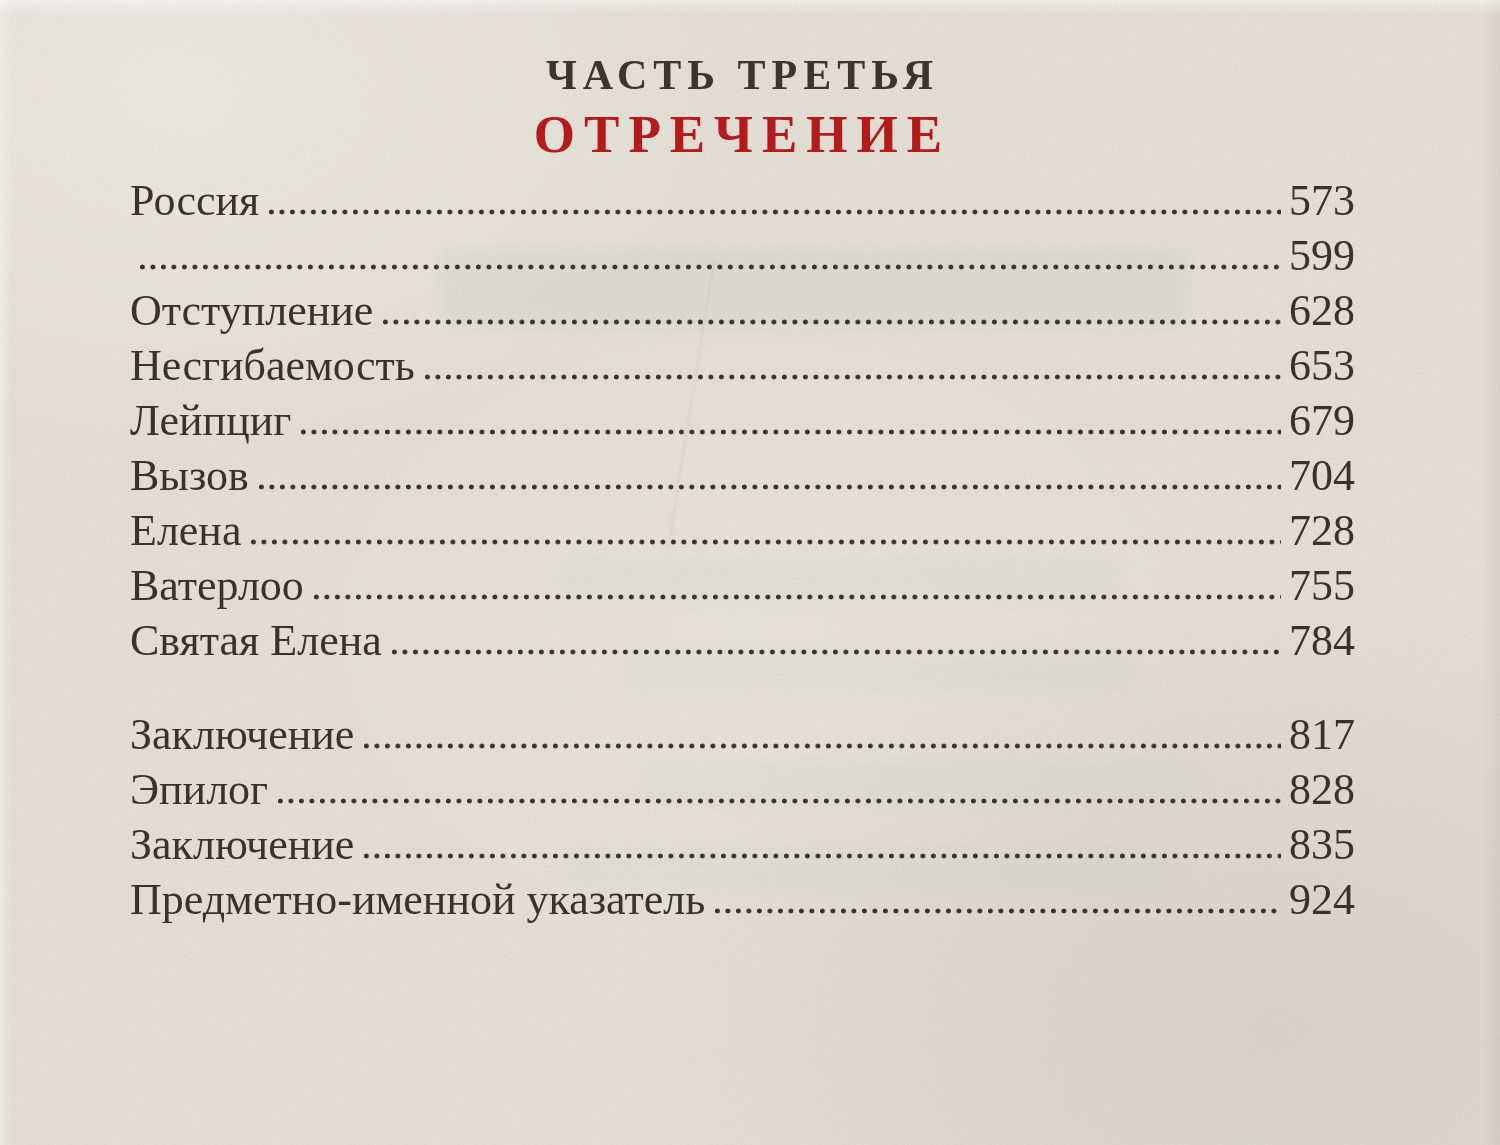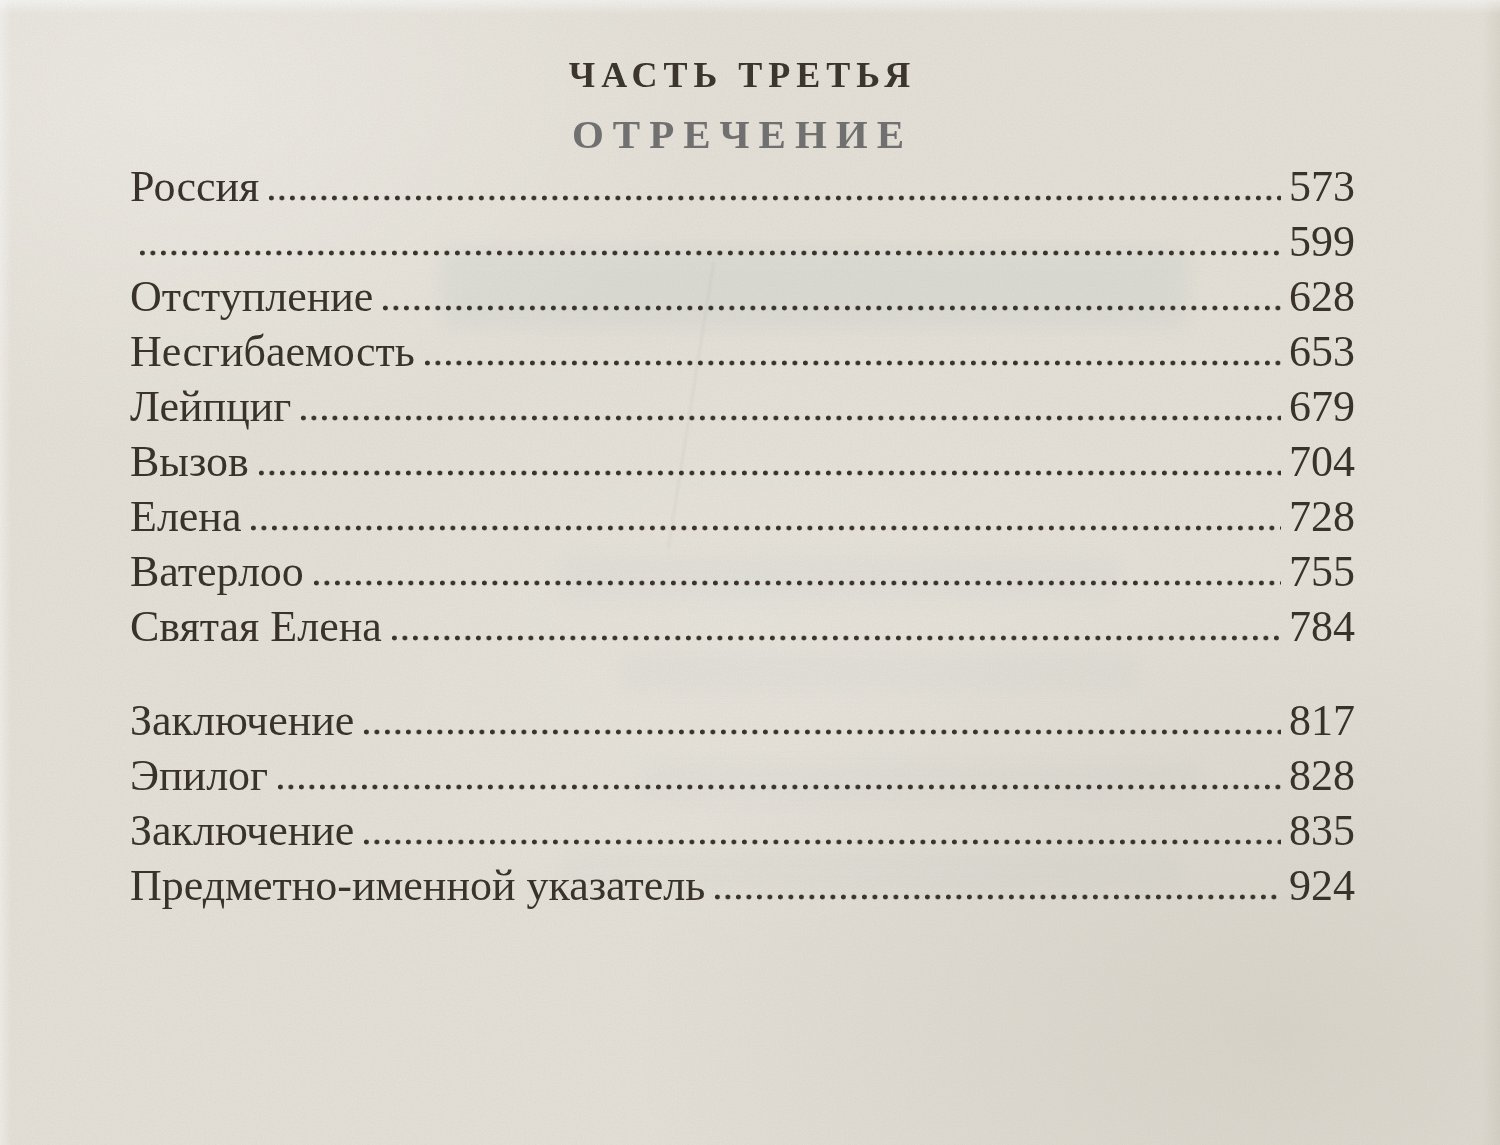"ЧАСТЬ ТРЕТЬЯ" .part-label { font-size: 36px -> 42px }
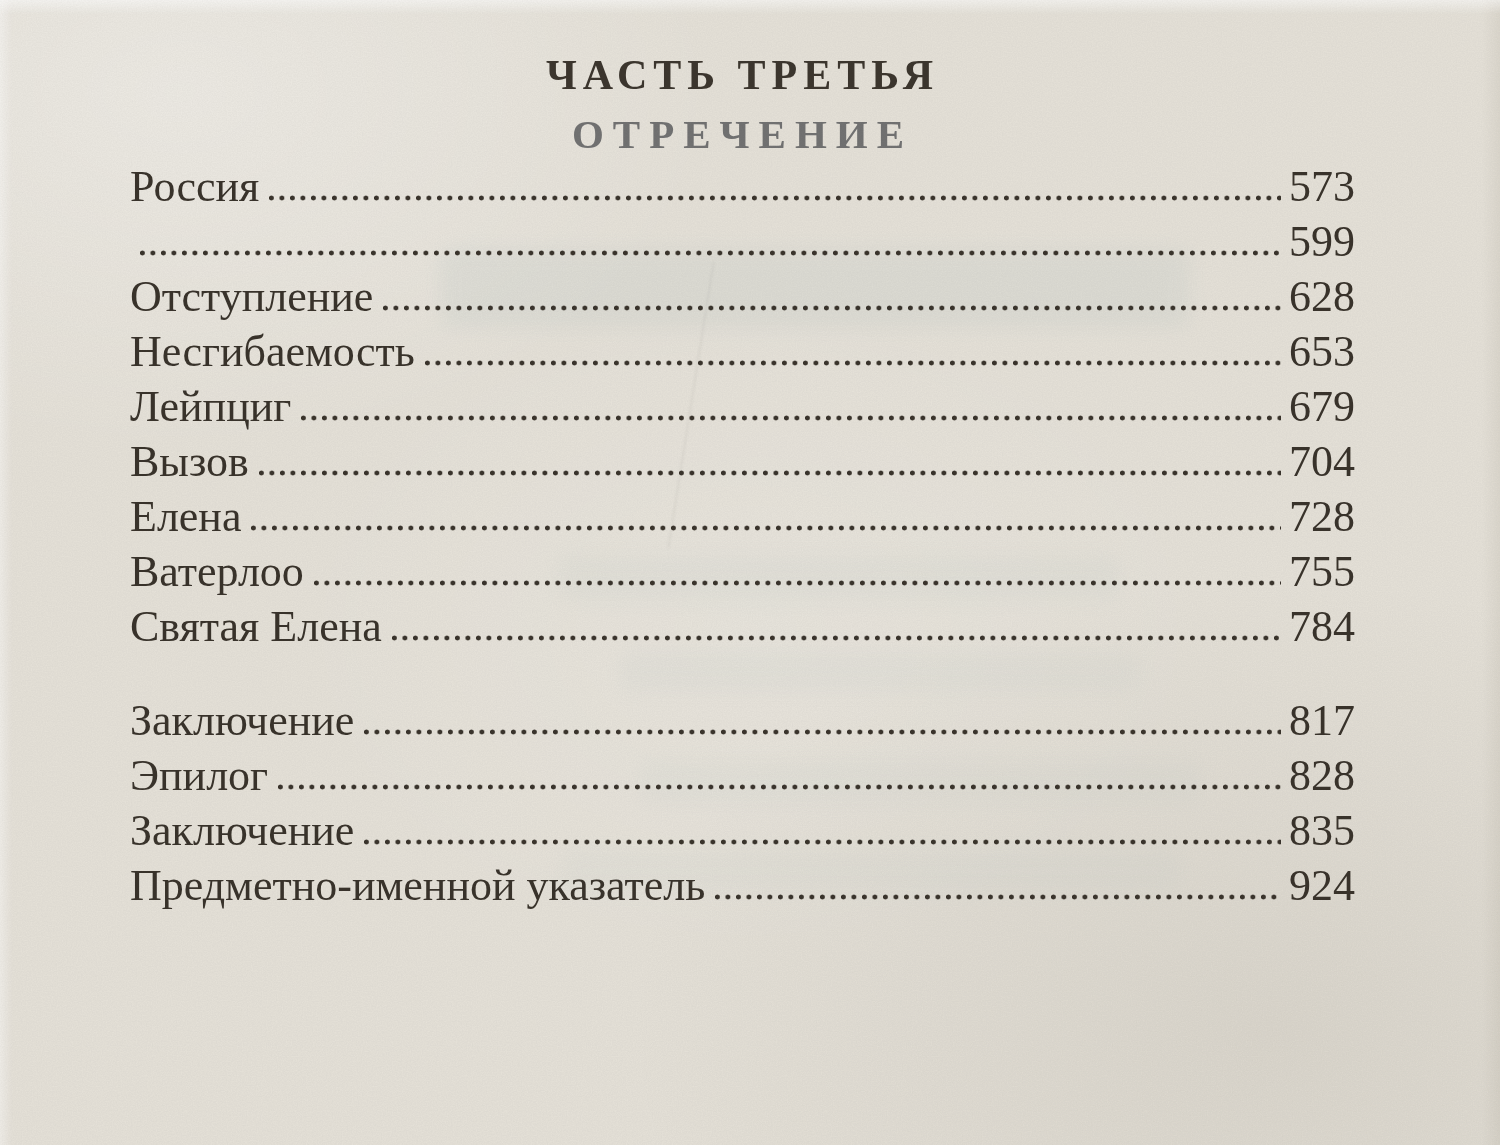"ОТРЕЧЕНИЕ" .part-title { color: #737373 -> #b91c1c; font-size: 41px -> 53px }
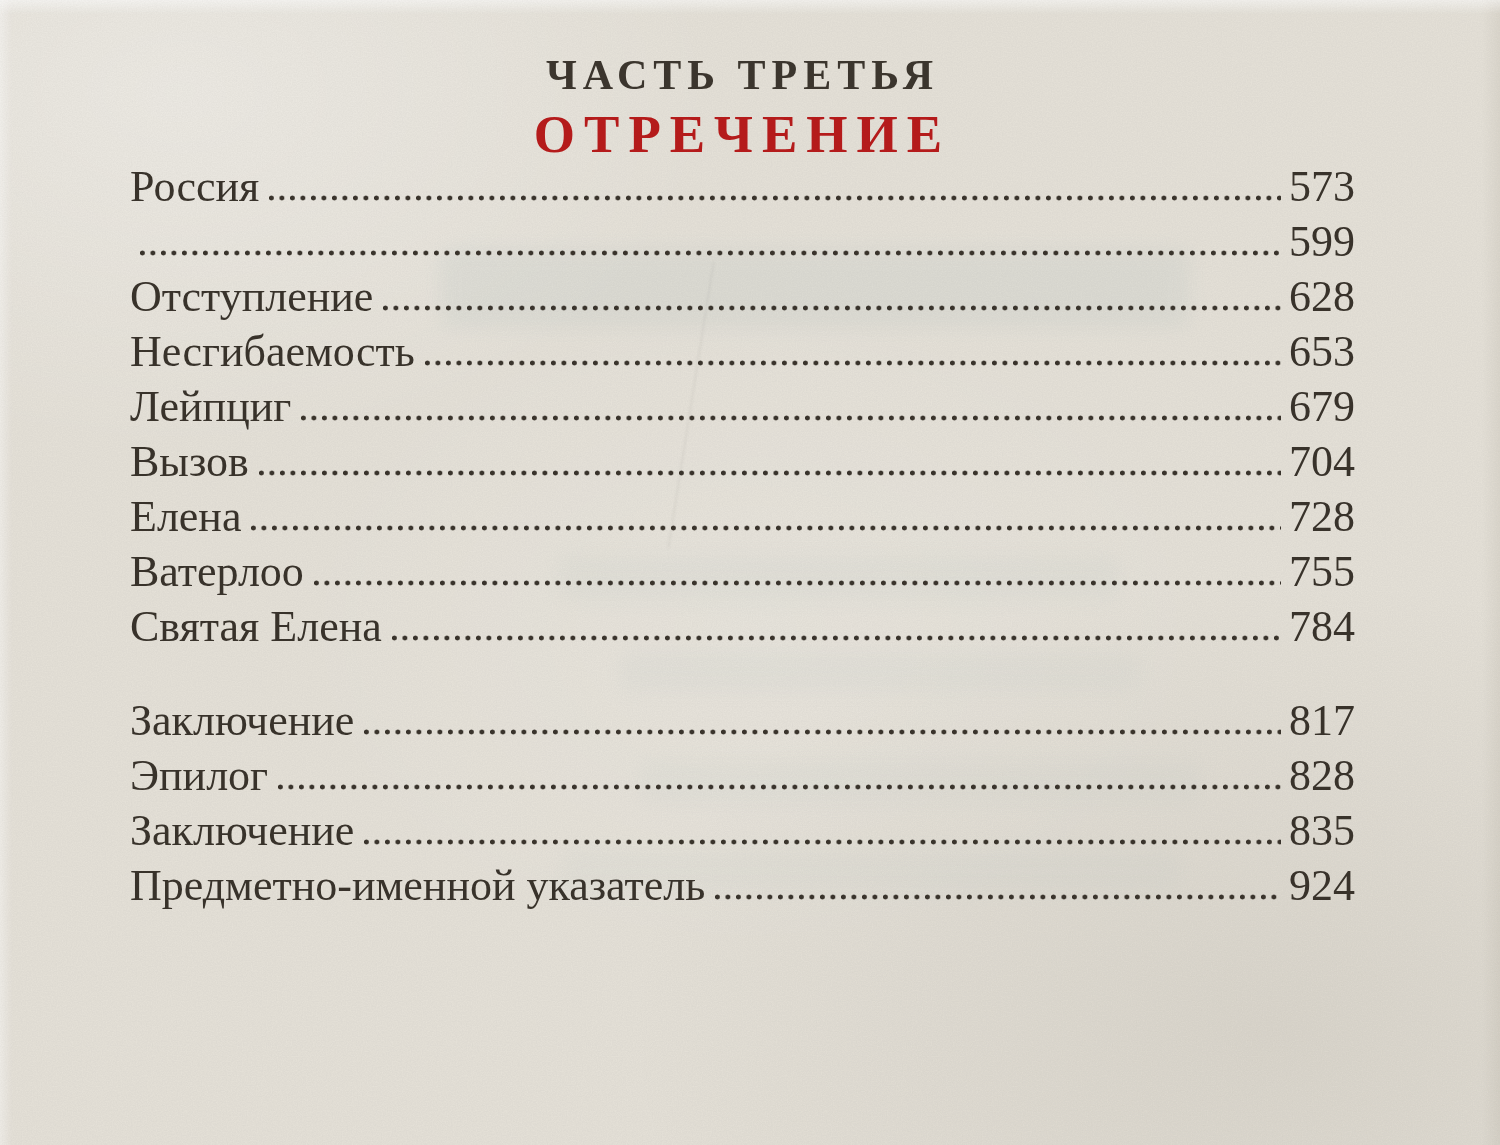"Россия" .toc { margin-top: 2px -> 16px }
